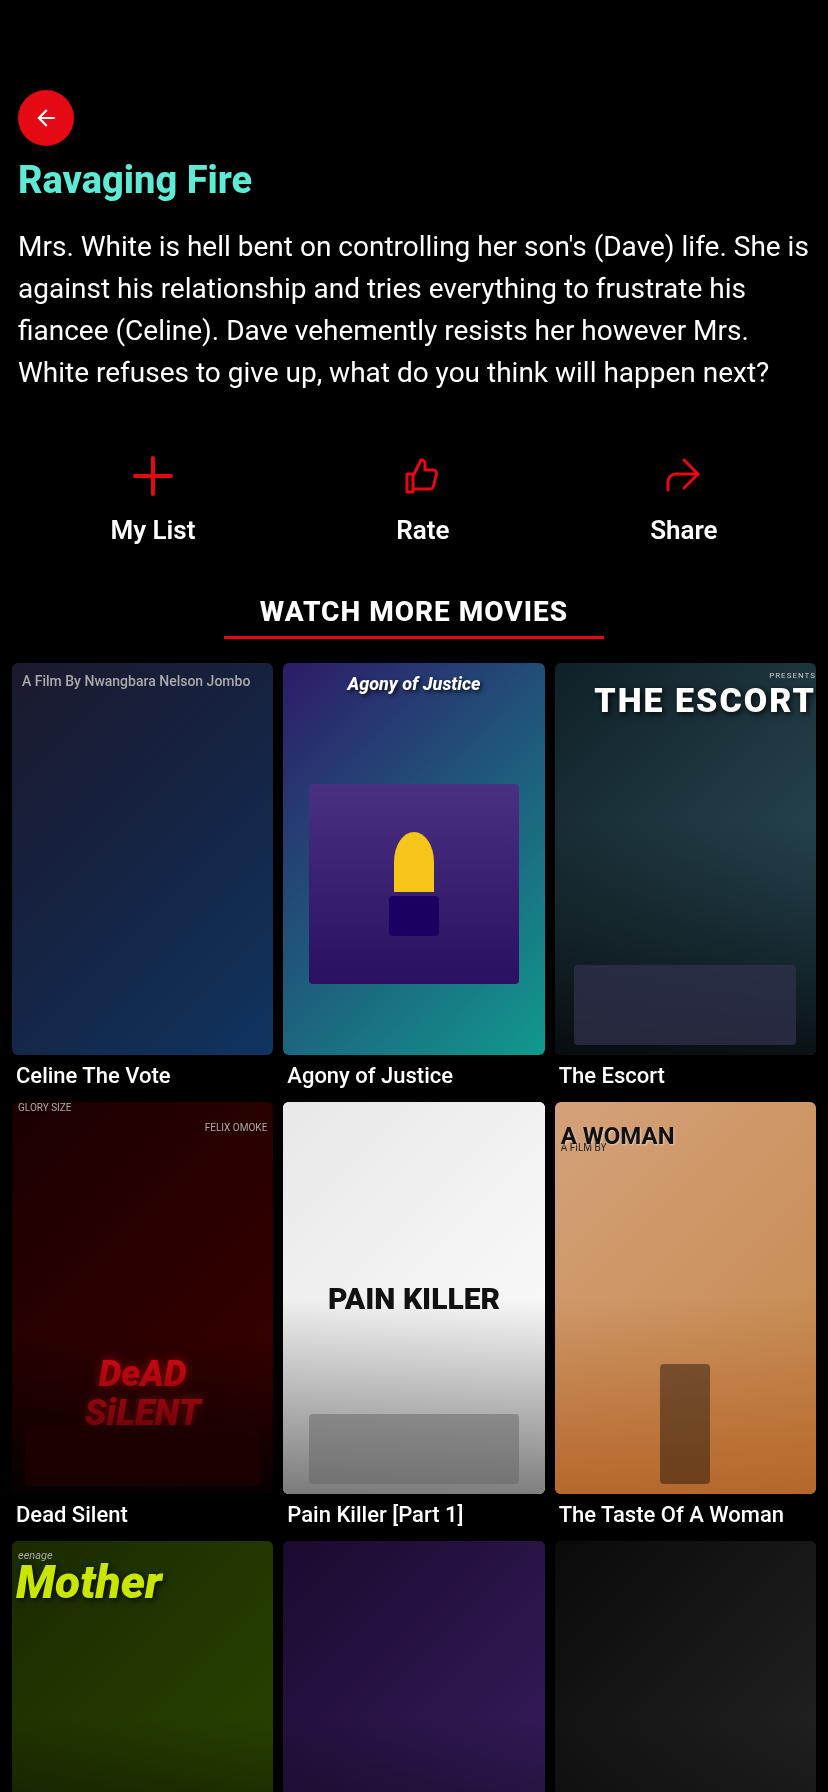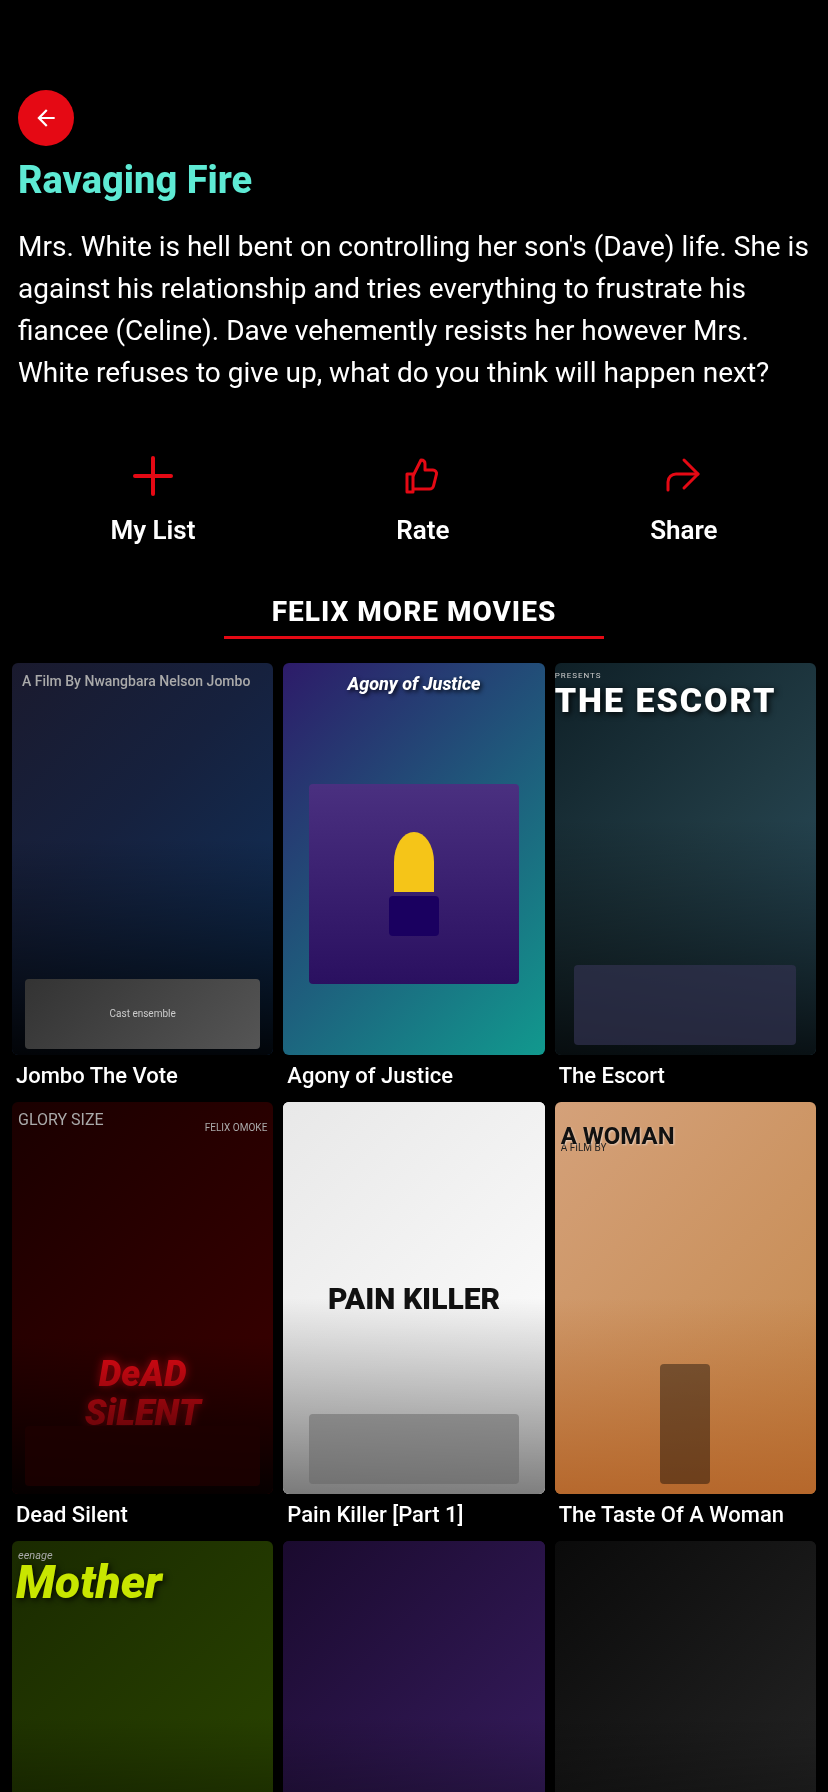"FELIX MORE MOVIES" div.section-header-text { text: FELIX -> WATCH }
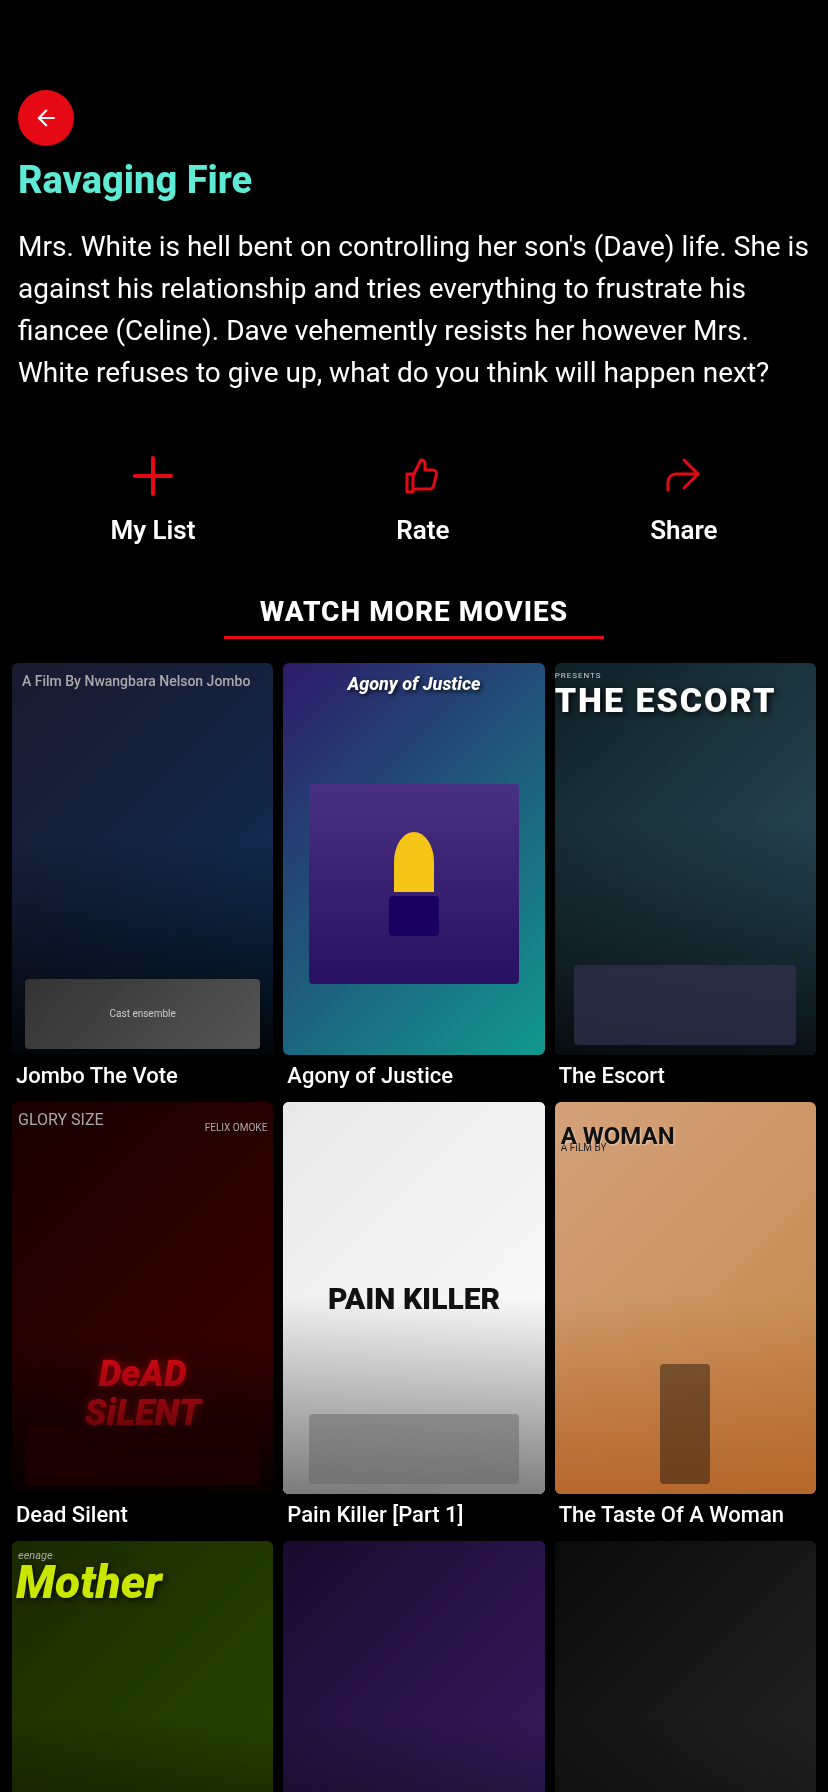"PRESENTS" div { padding-left: none -> 12px; text-align: left -> right }
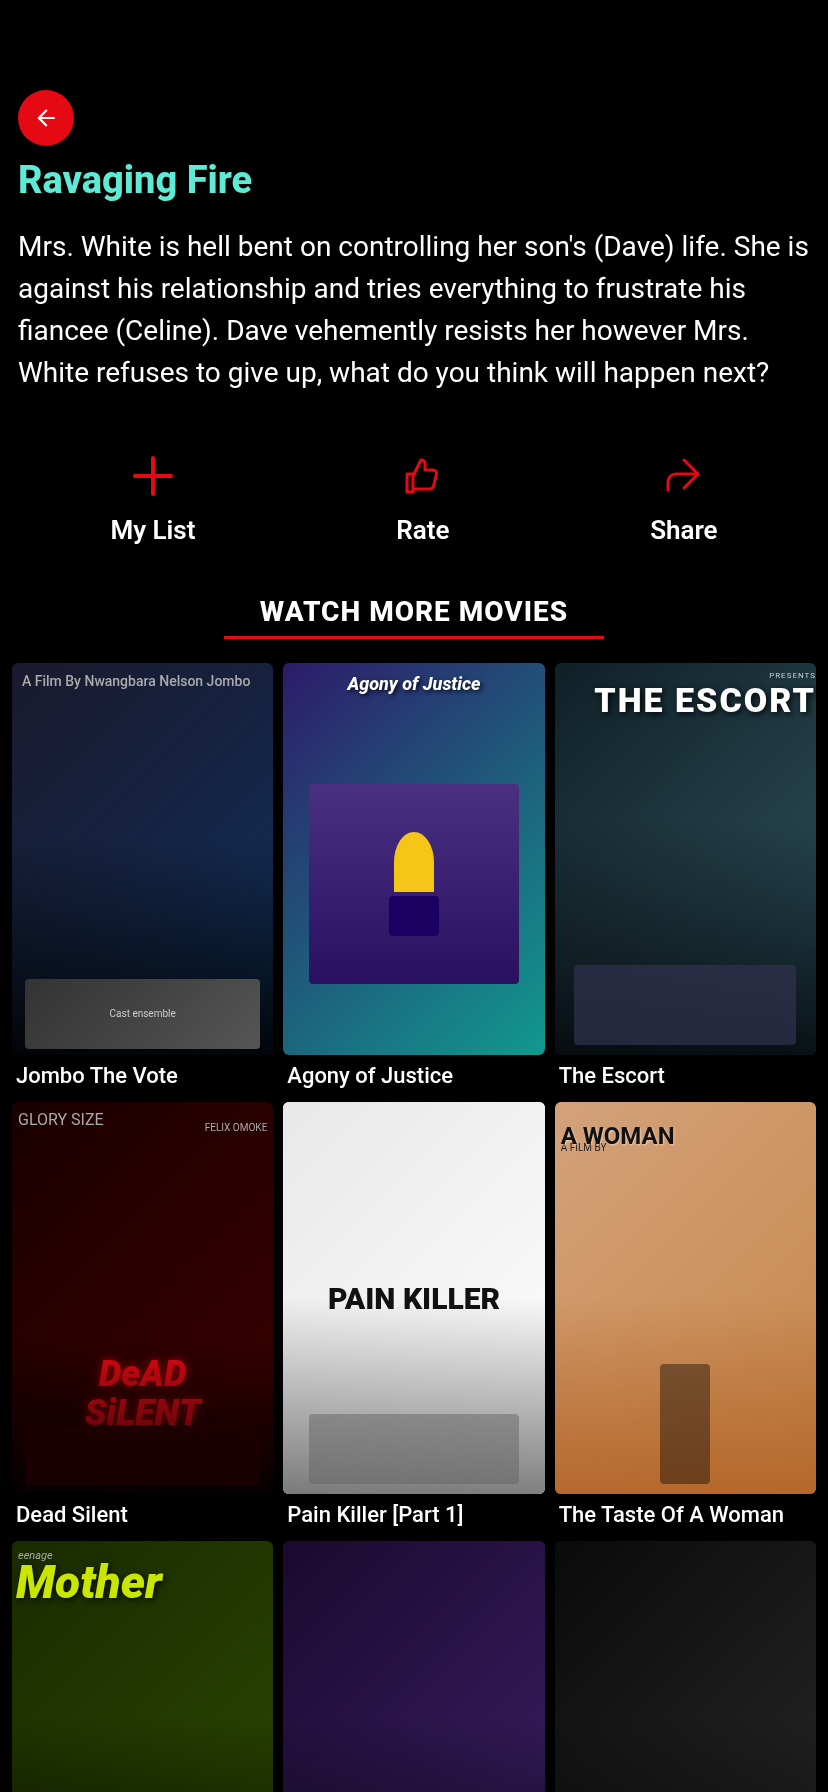"Cast ensemble" div { html: <div> <div> <div> <span>Cast ensemble</span> </div> </div> </div> -> none }
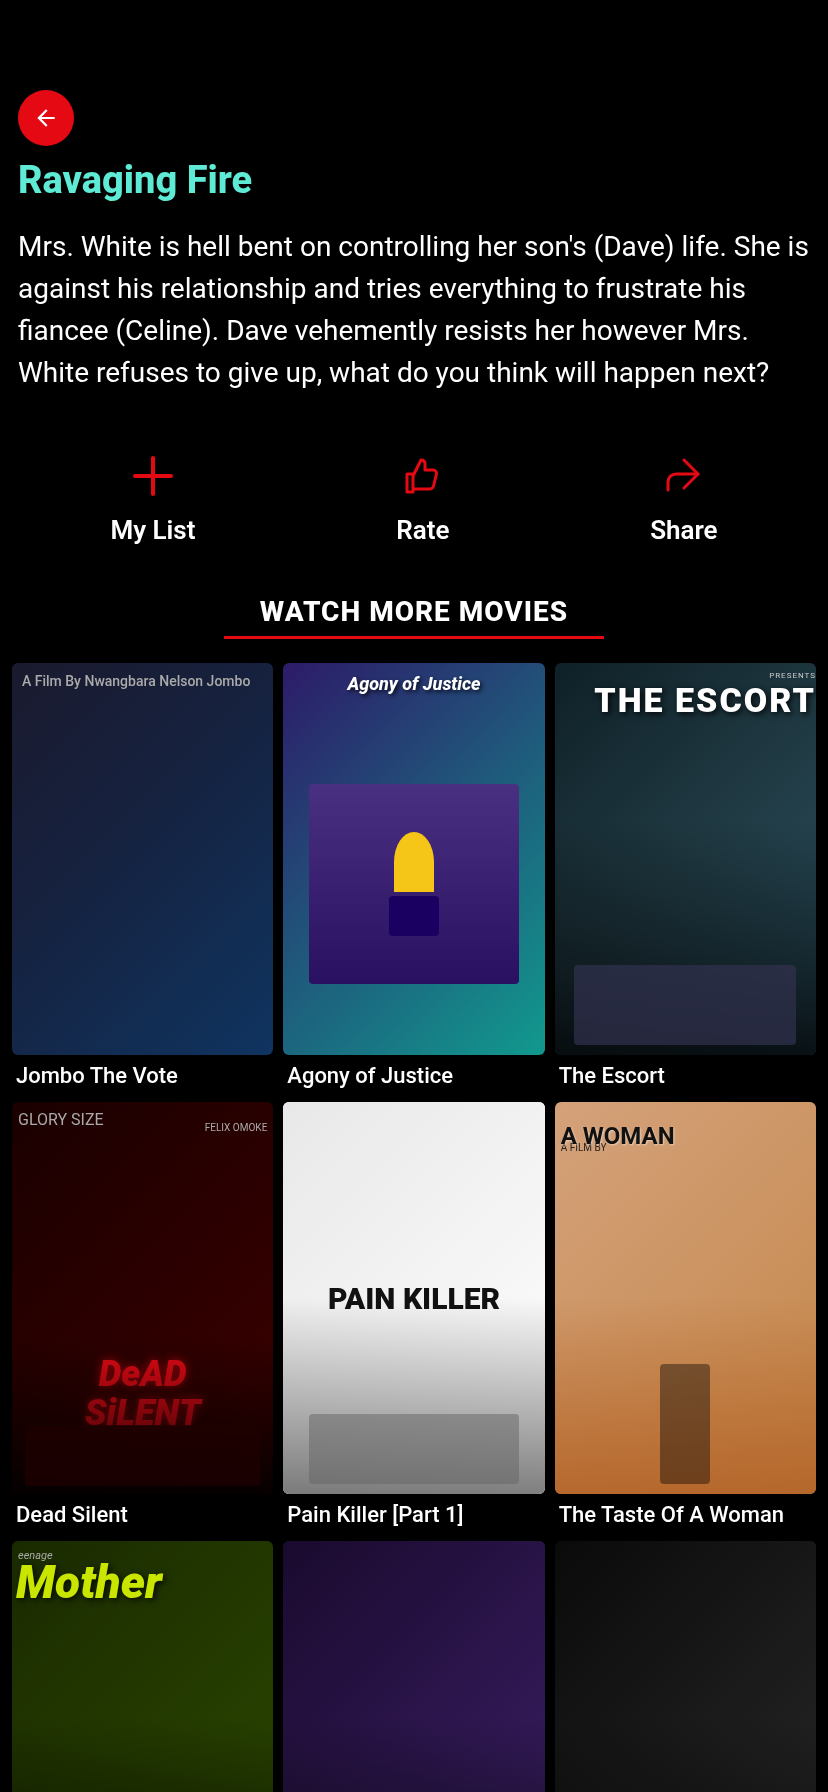"Jombo The Vote" div.movie-card-title { text: Jombo -> Celine }
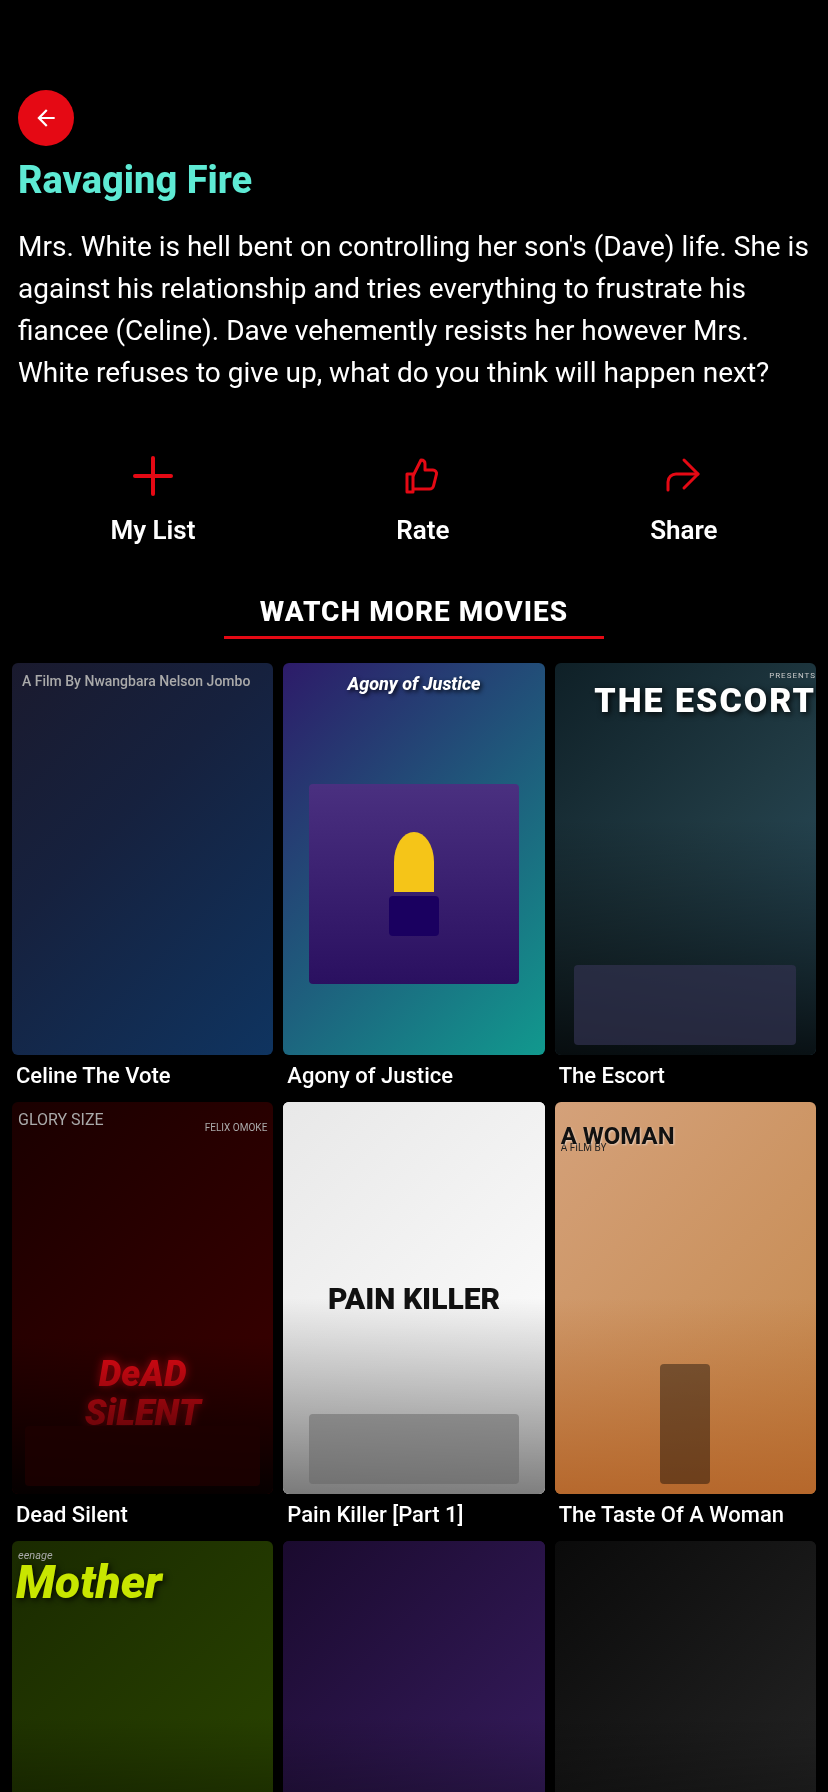"GLORY SIZE" div { font-size: 16px -> 10px; top: 8px -> 0 }
